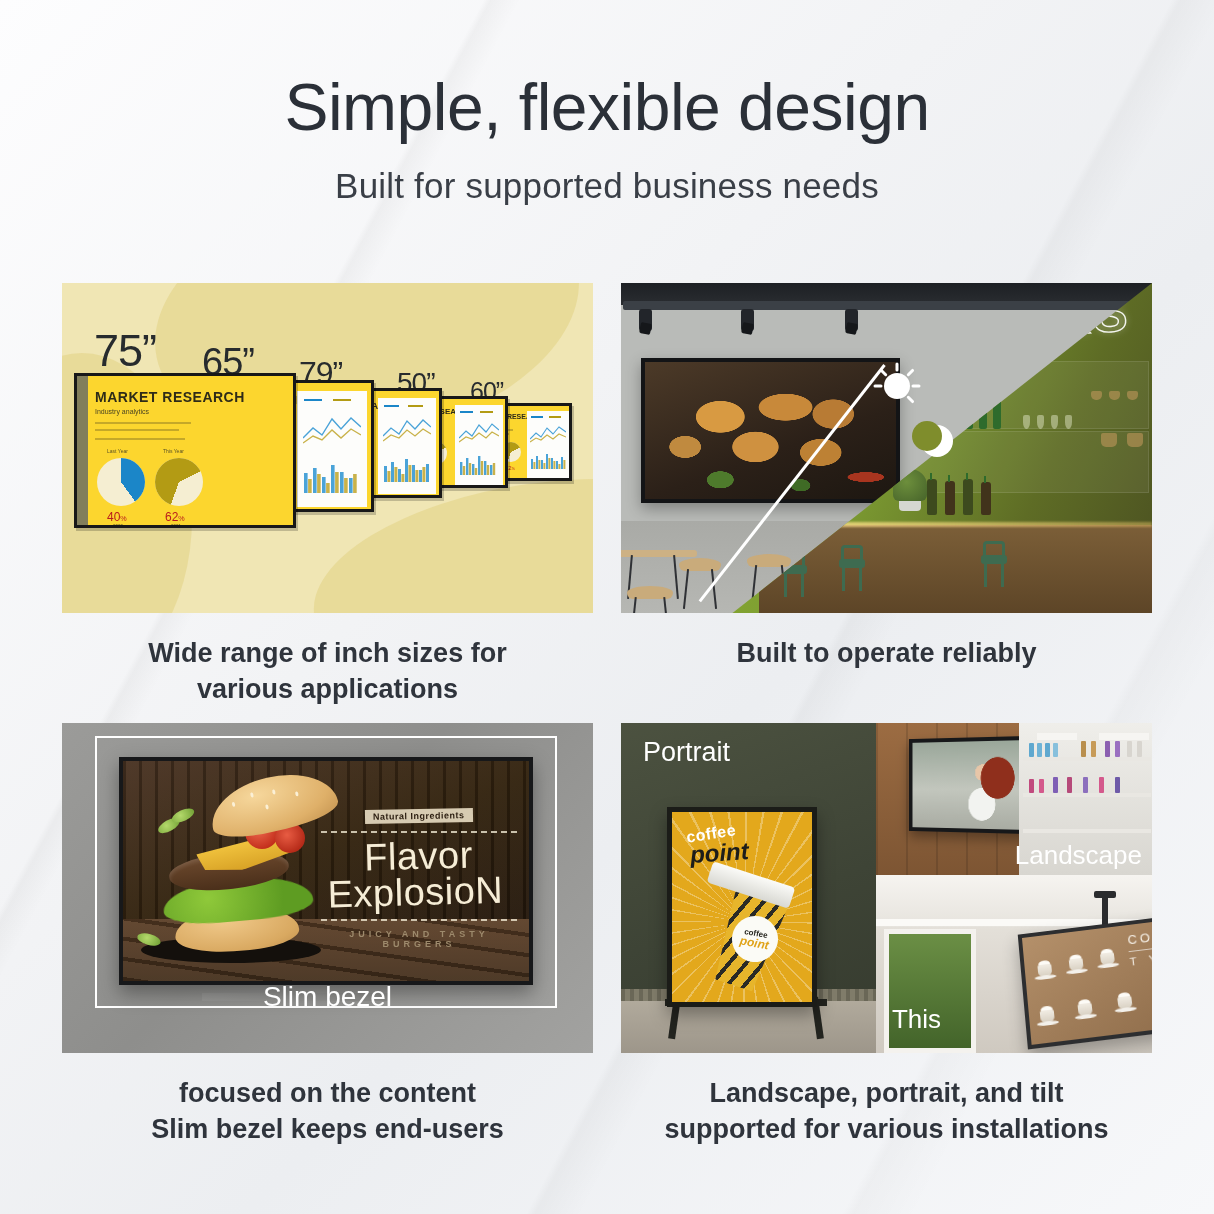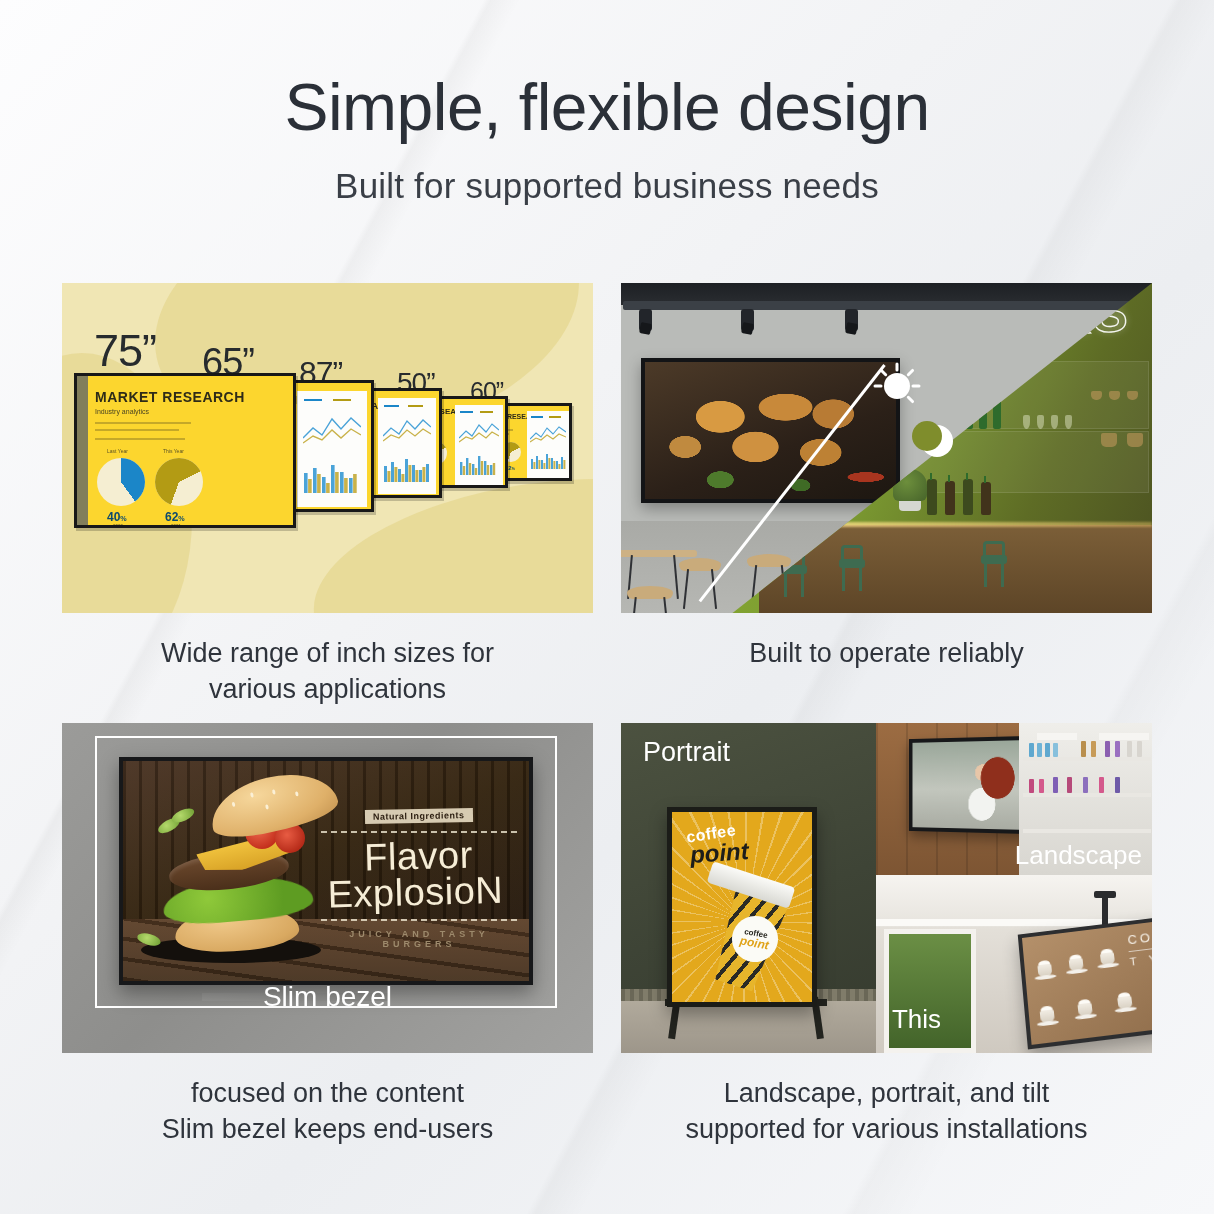"87”" div.inch { text: 87 -> 79 }
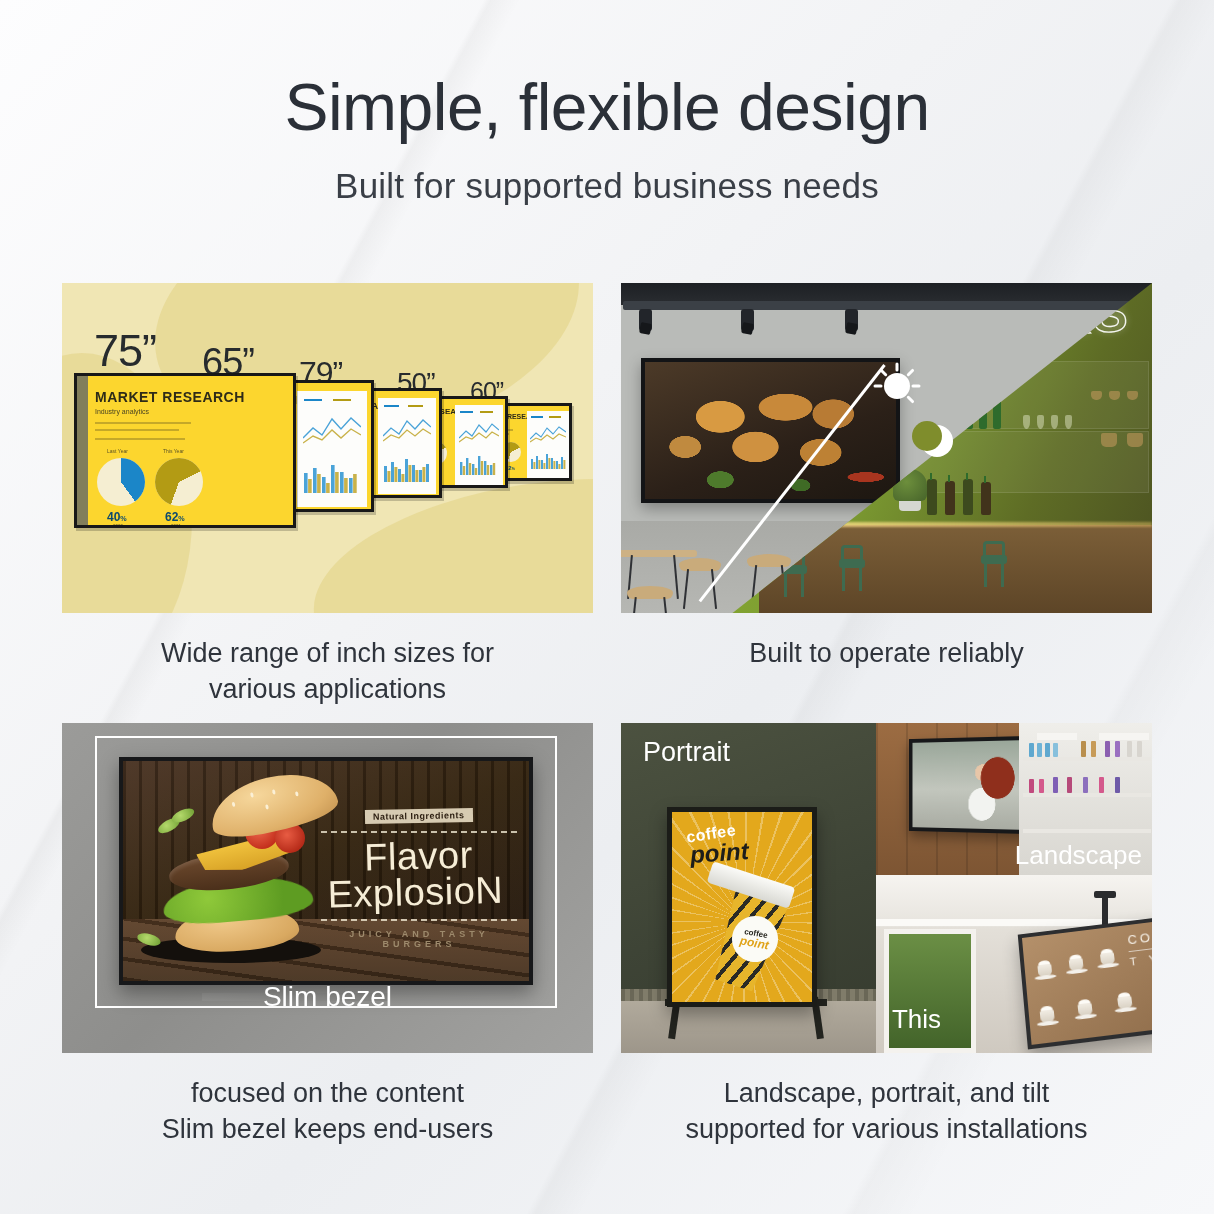"40%" .pct { color: #0c4a6e -> #b91c1c; font-weight: 700 -> 400 }
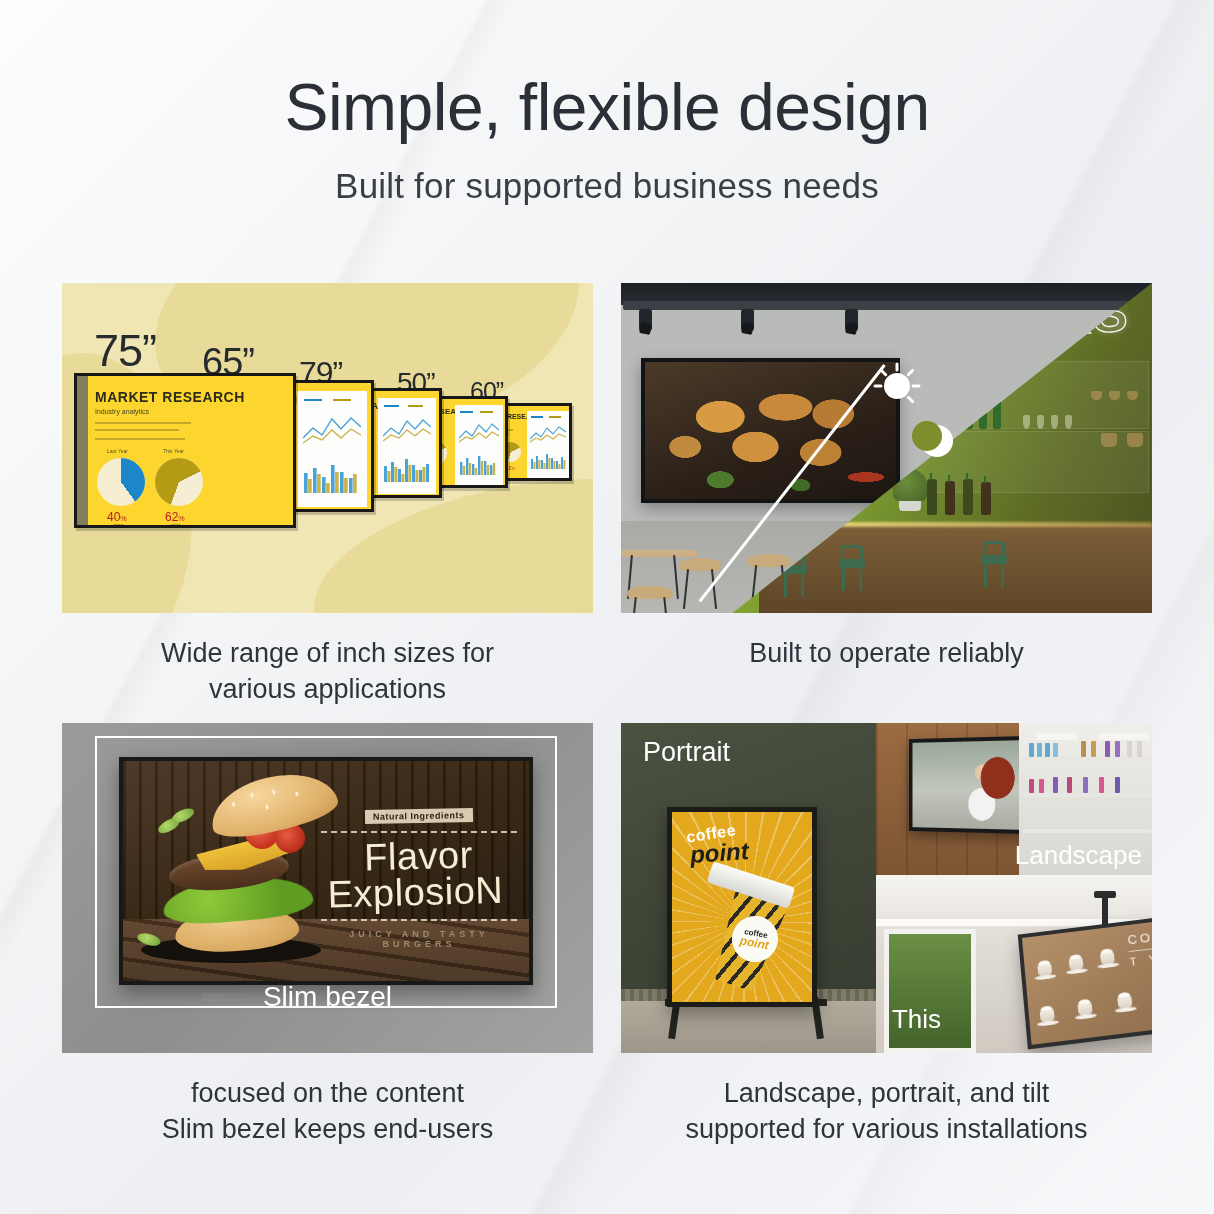"Wide range of inch sizes" .caption span { font-weight: none -> bold }
